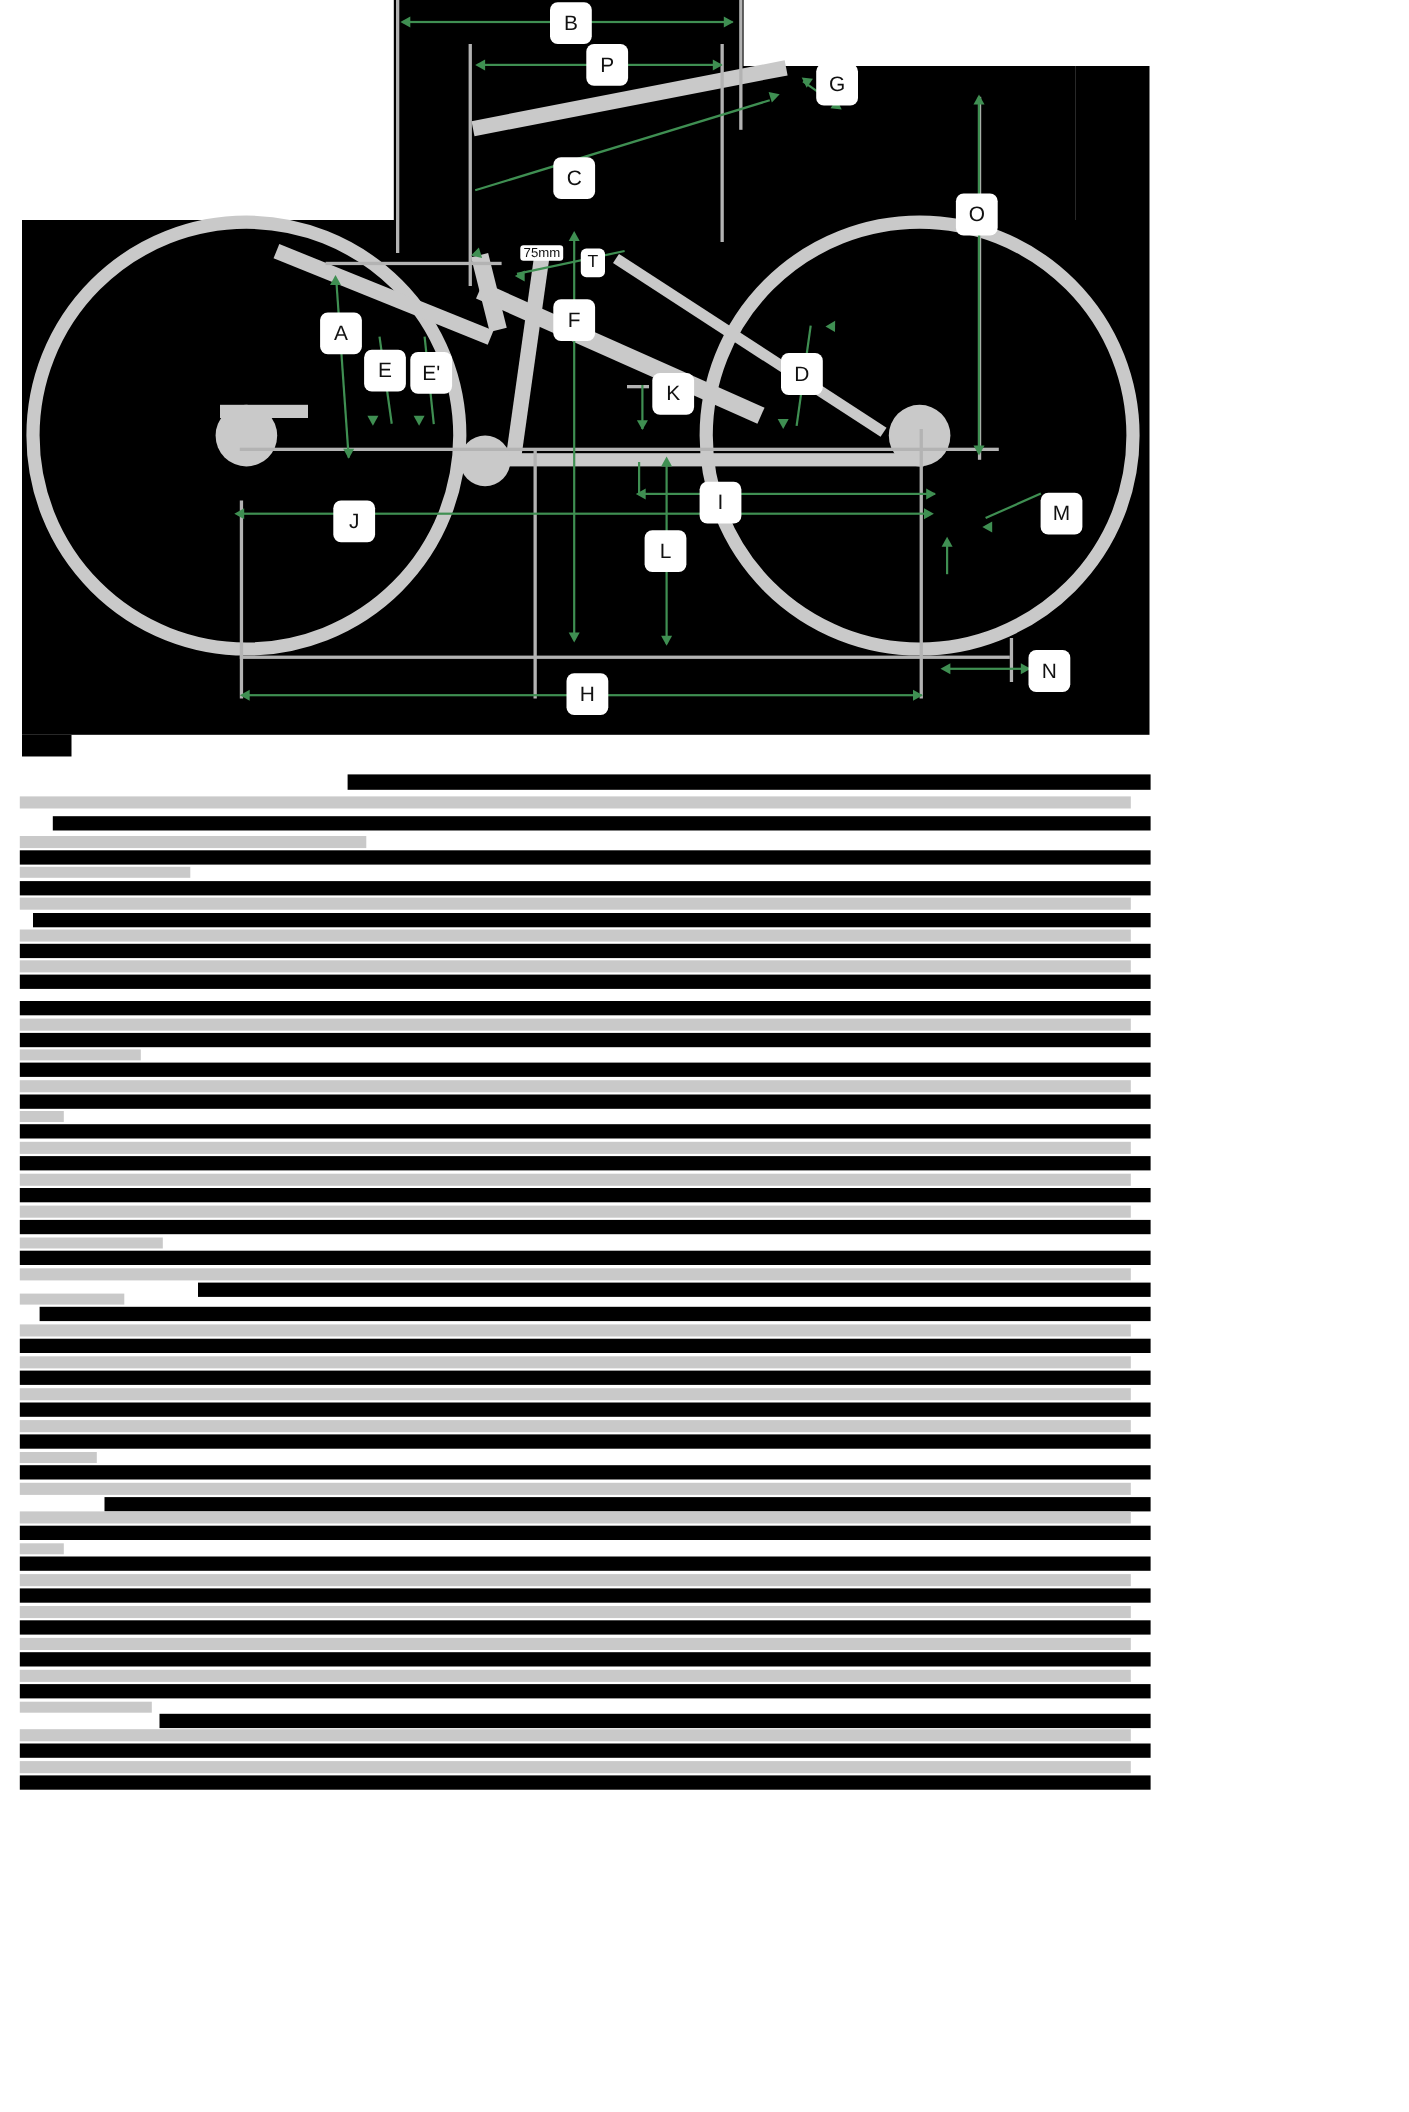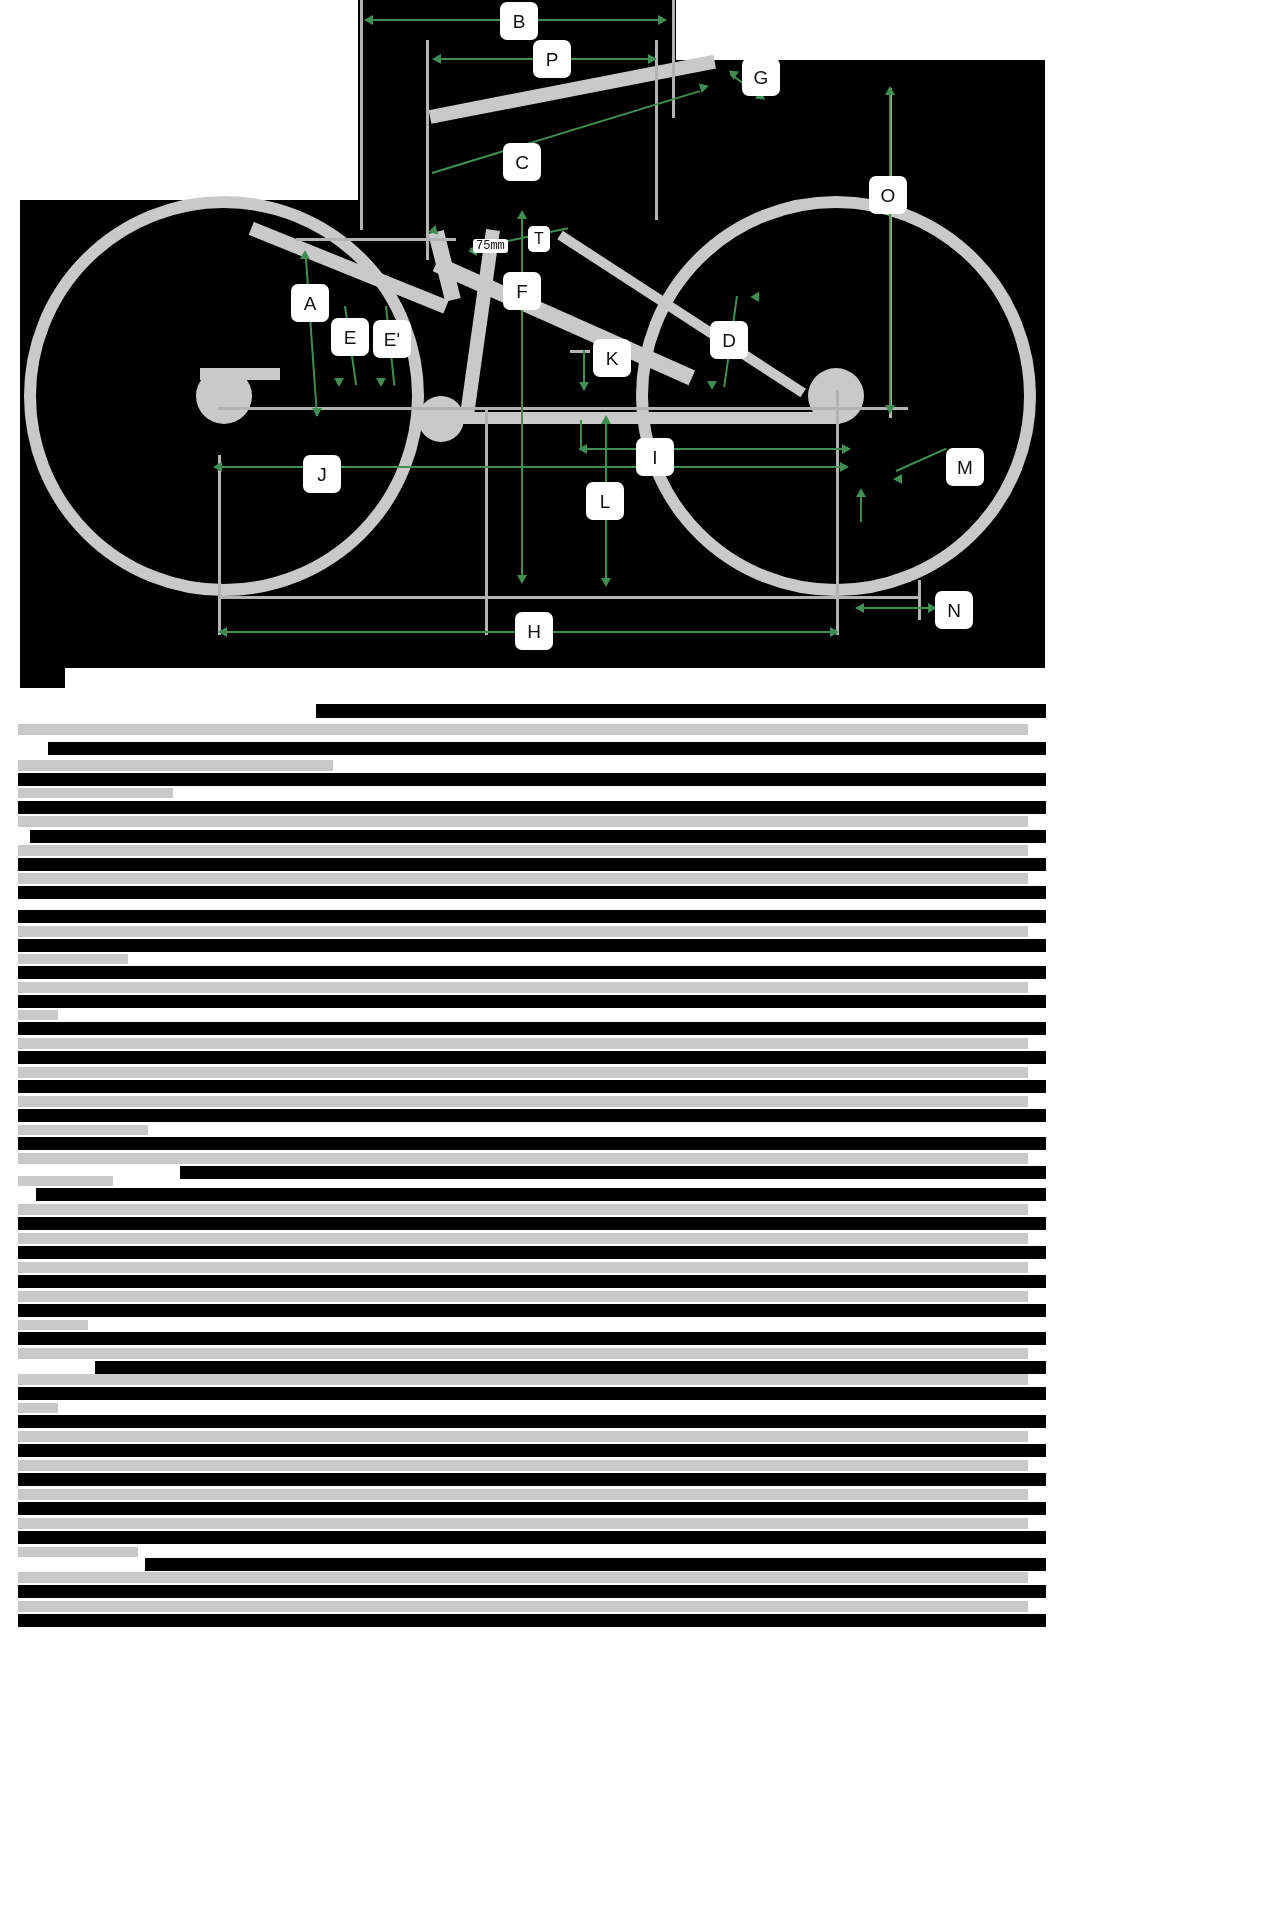"75mm" div.lbl { font-family: Liberation Mono, monospace -> none; top: 239px -> 223px }
